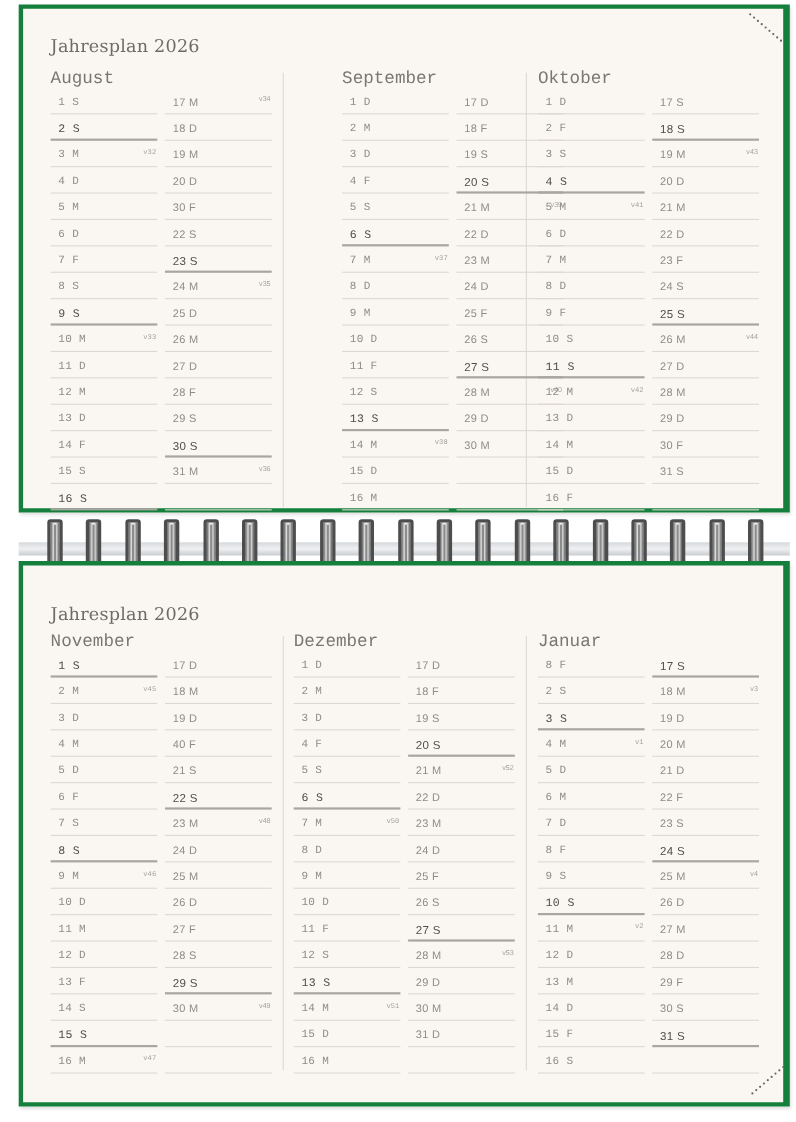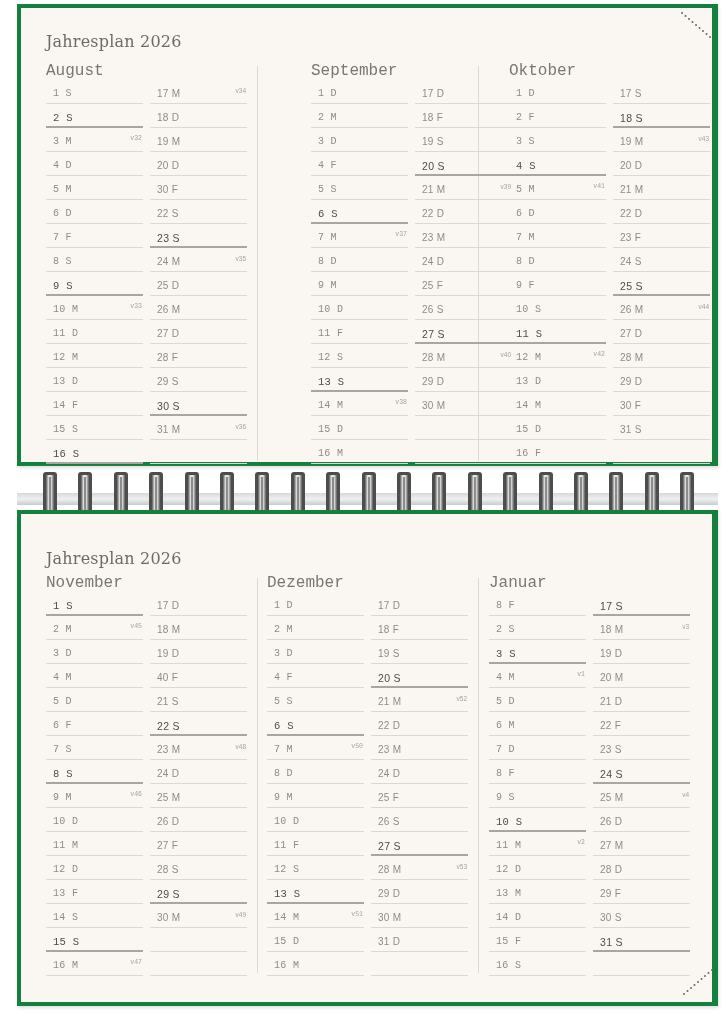"Oktober" div.month { left: 488px -> 468px }
